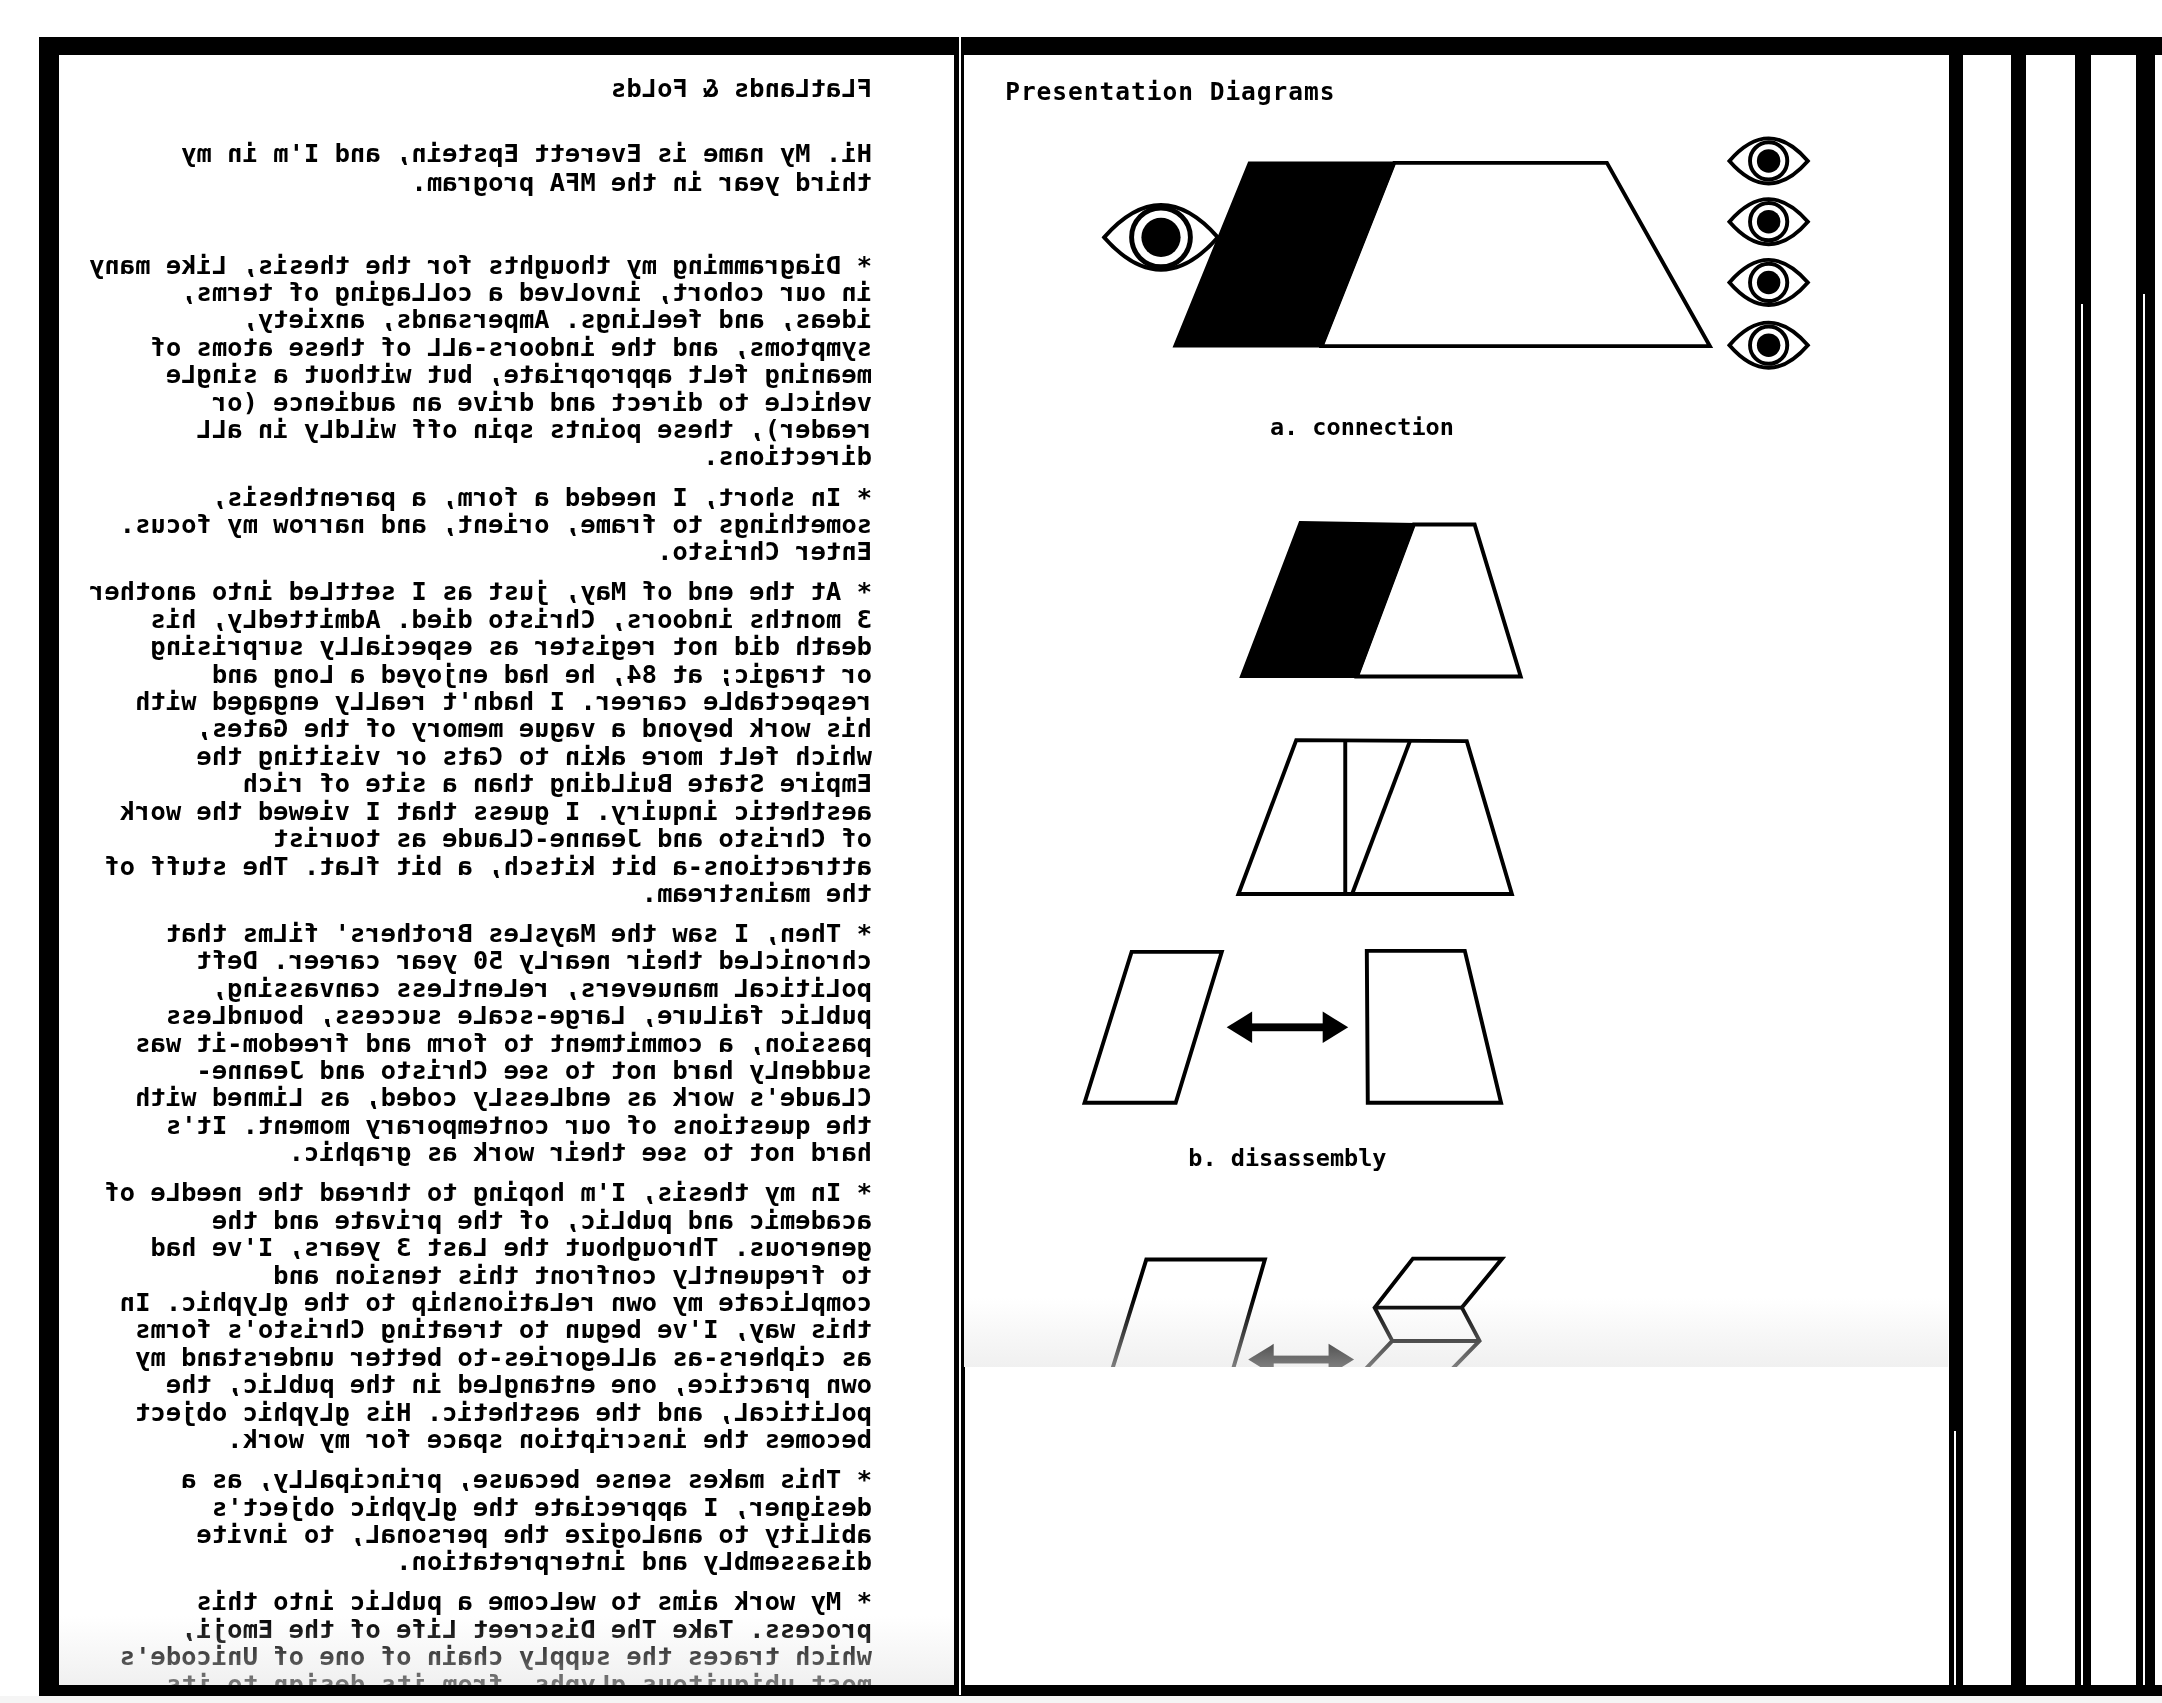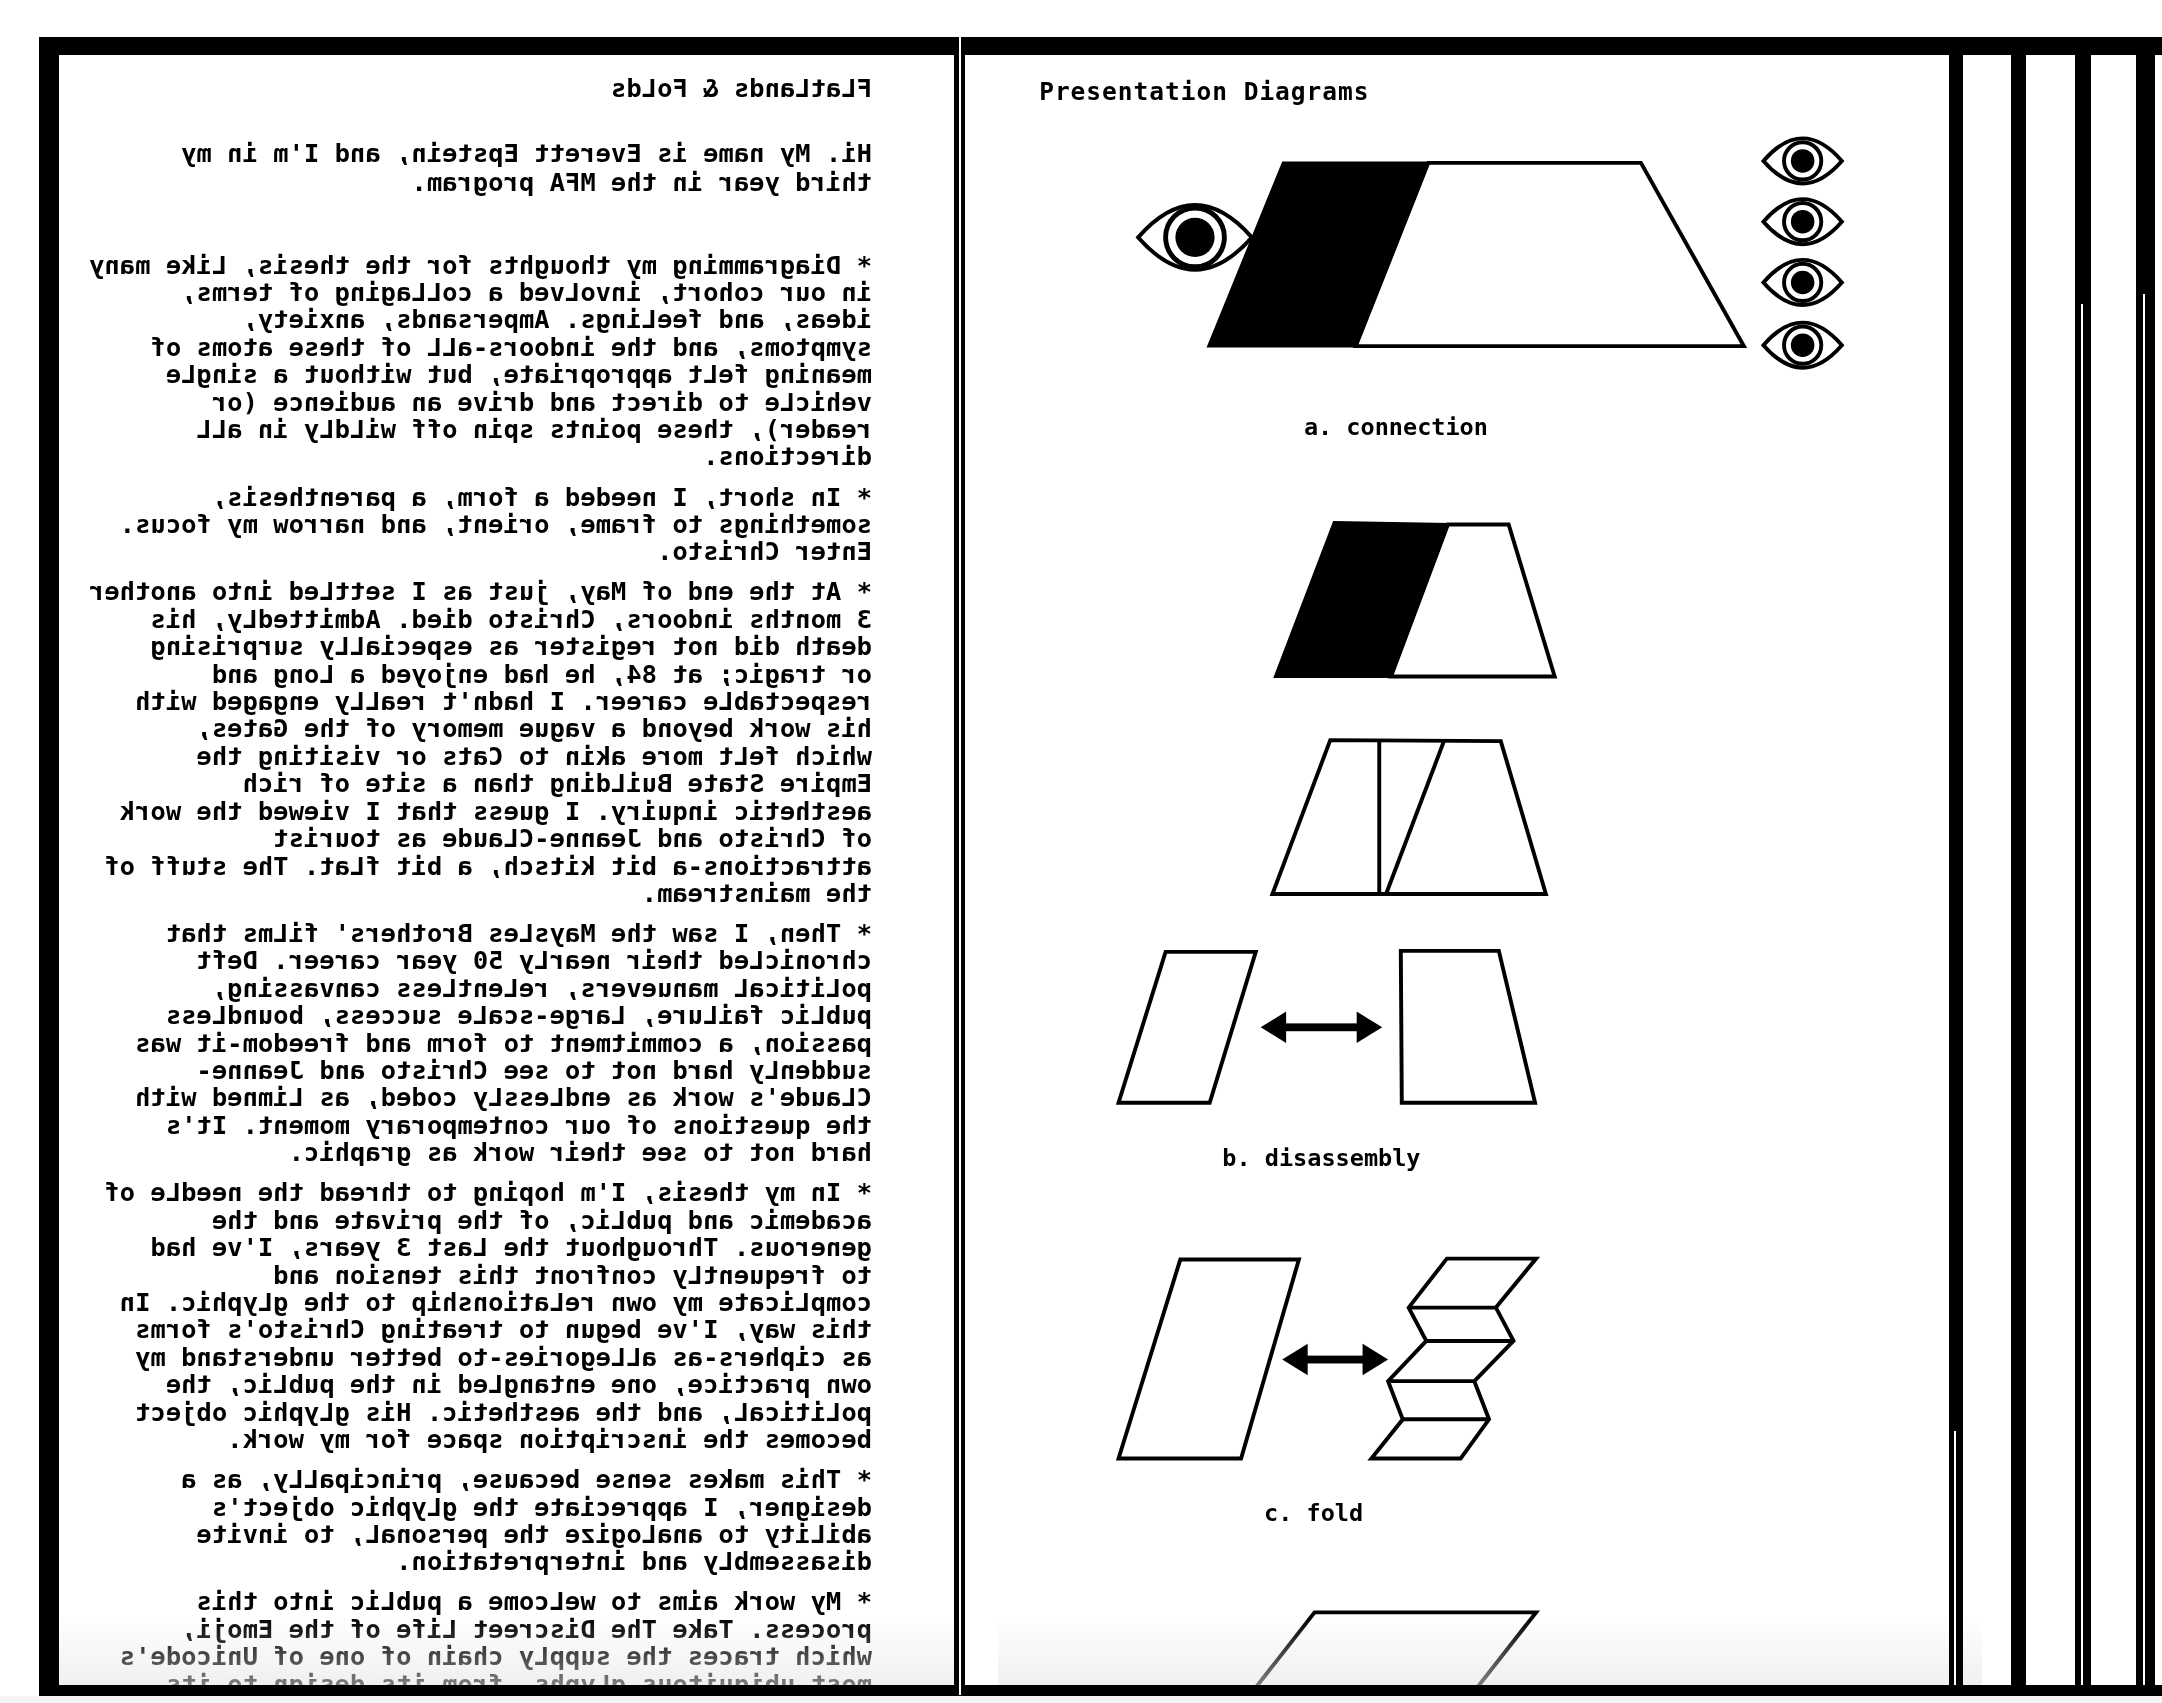"Presentation Diagrams" .page-right { height: 1630px -> 1312px; margin-left: 34px -> none }
